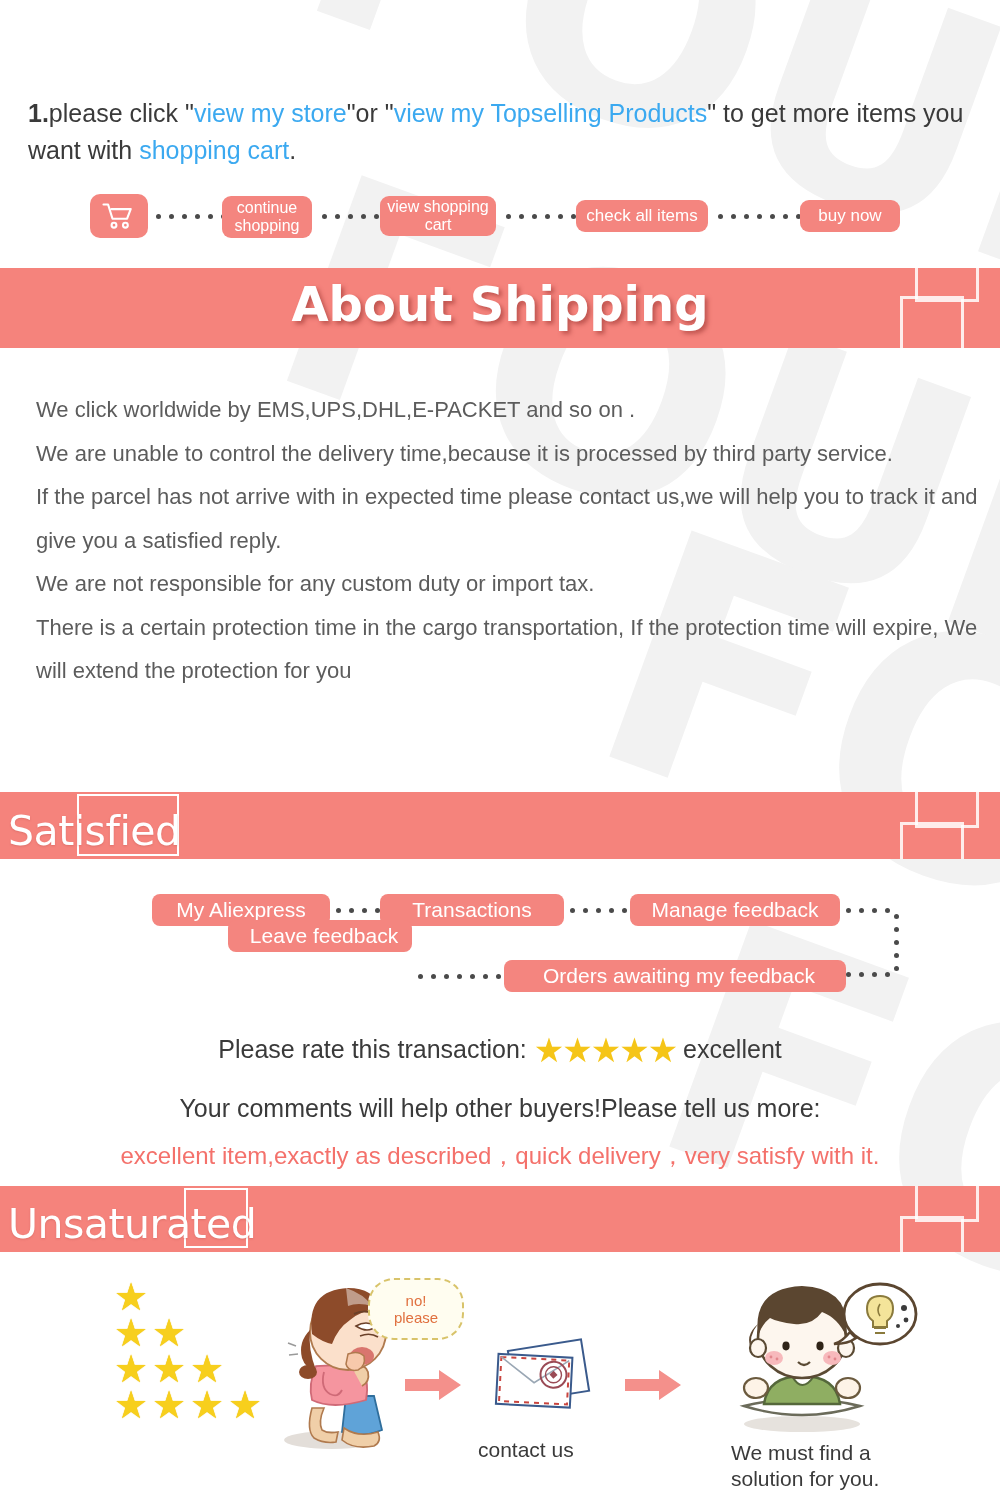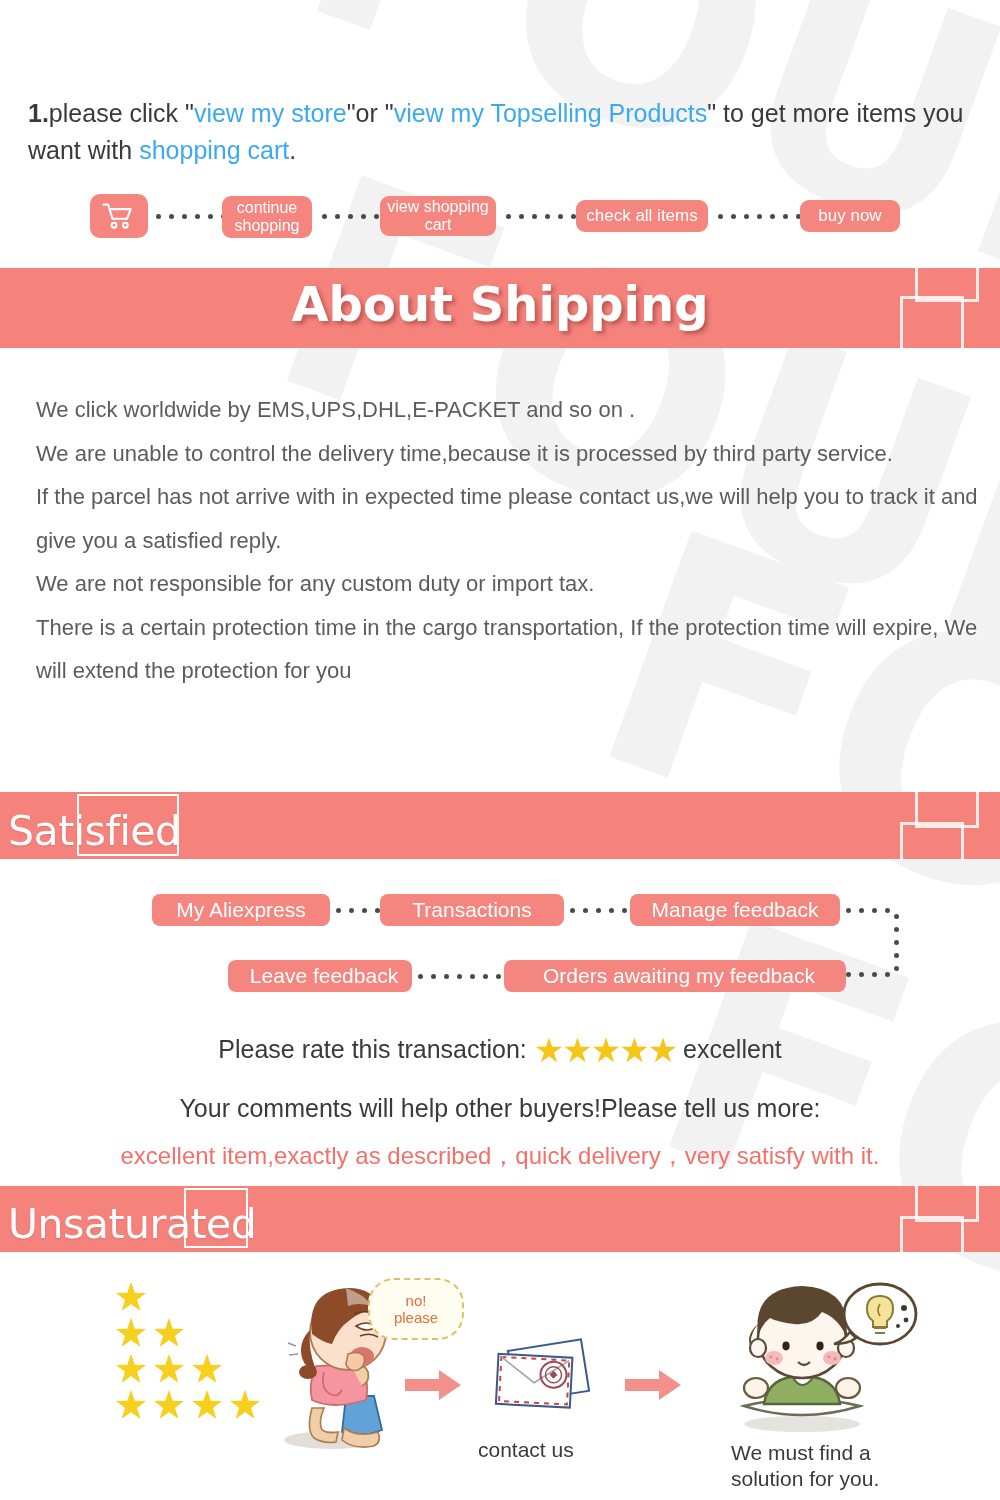"Leave feedback" div.pill { top: 960px -> 920px }
